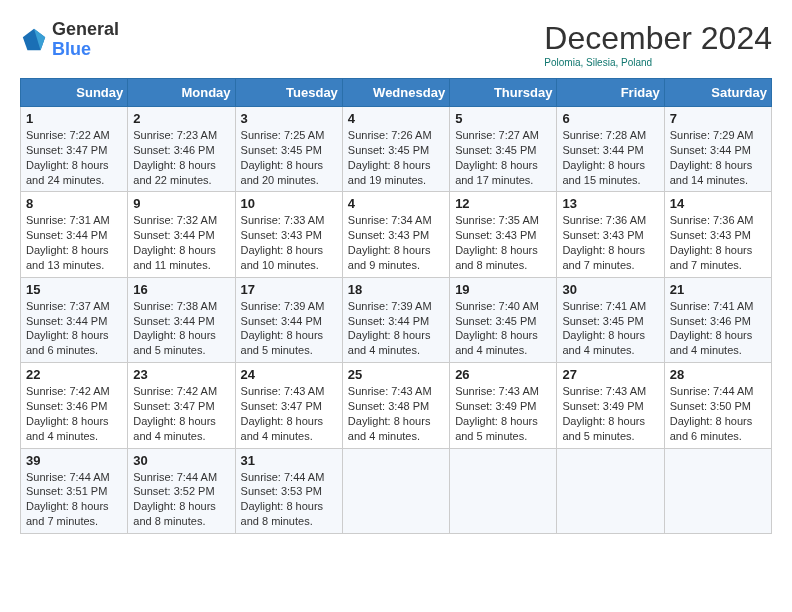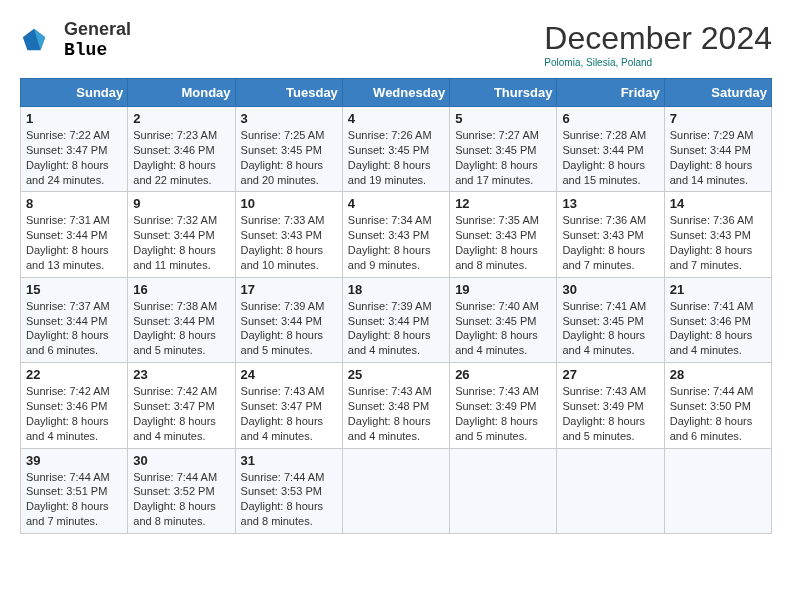"General" .logo { gap: 16px -> 4px }
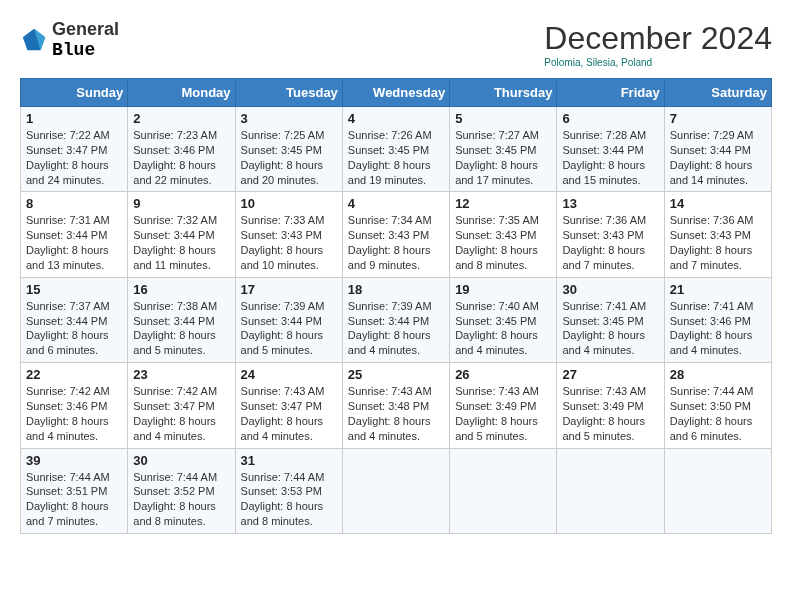"Blue" .logo-text .blue { color: #000000 -> #3b82f6; font-family: Liberation Mono, monospace -> none }
